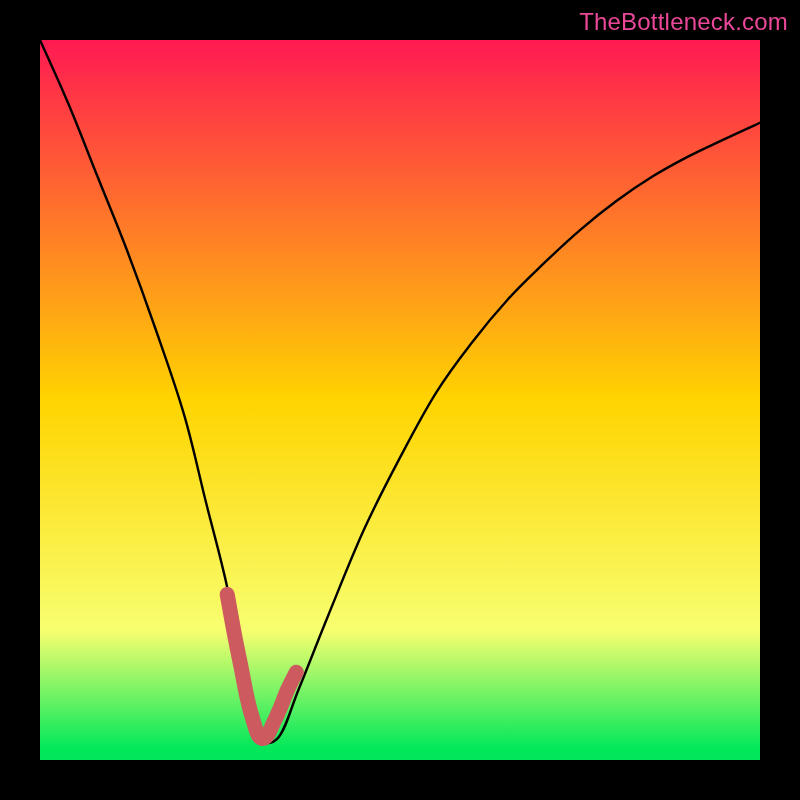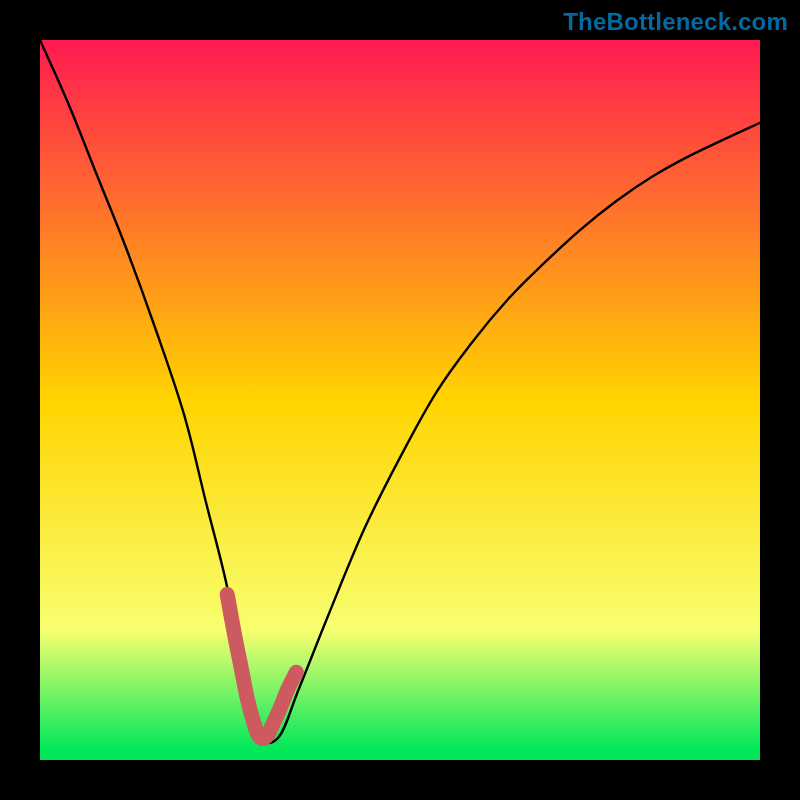"TheBottleneck.com" .watermark { color: #0369a1 -> #ec4899; font-weight: 700 -> 400 }
